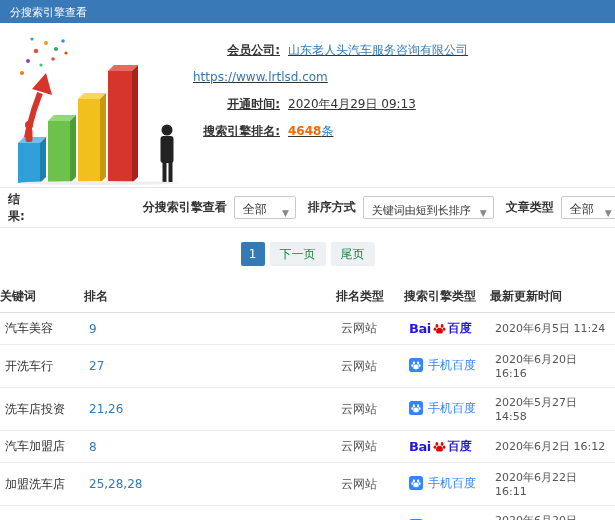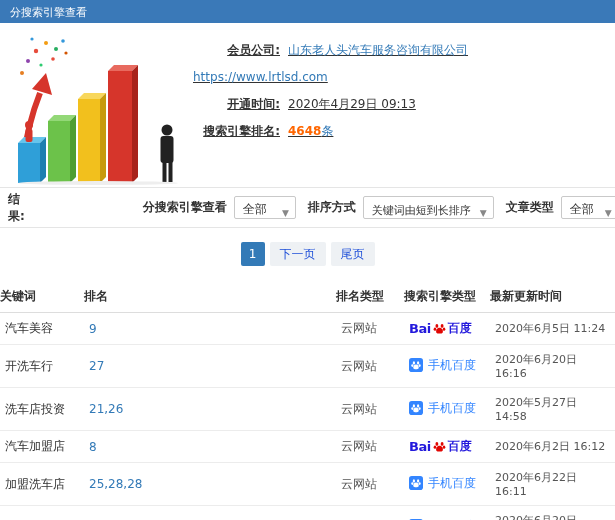"下一页" .page-link { color: #1d4ed8 -> #15803d }
